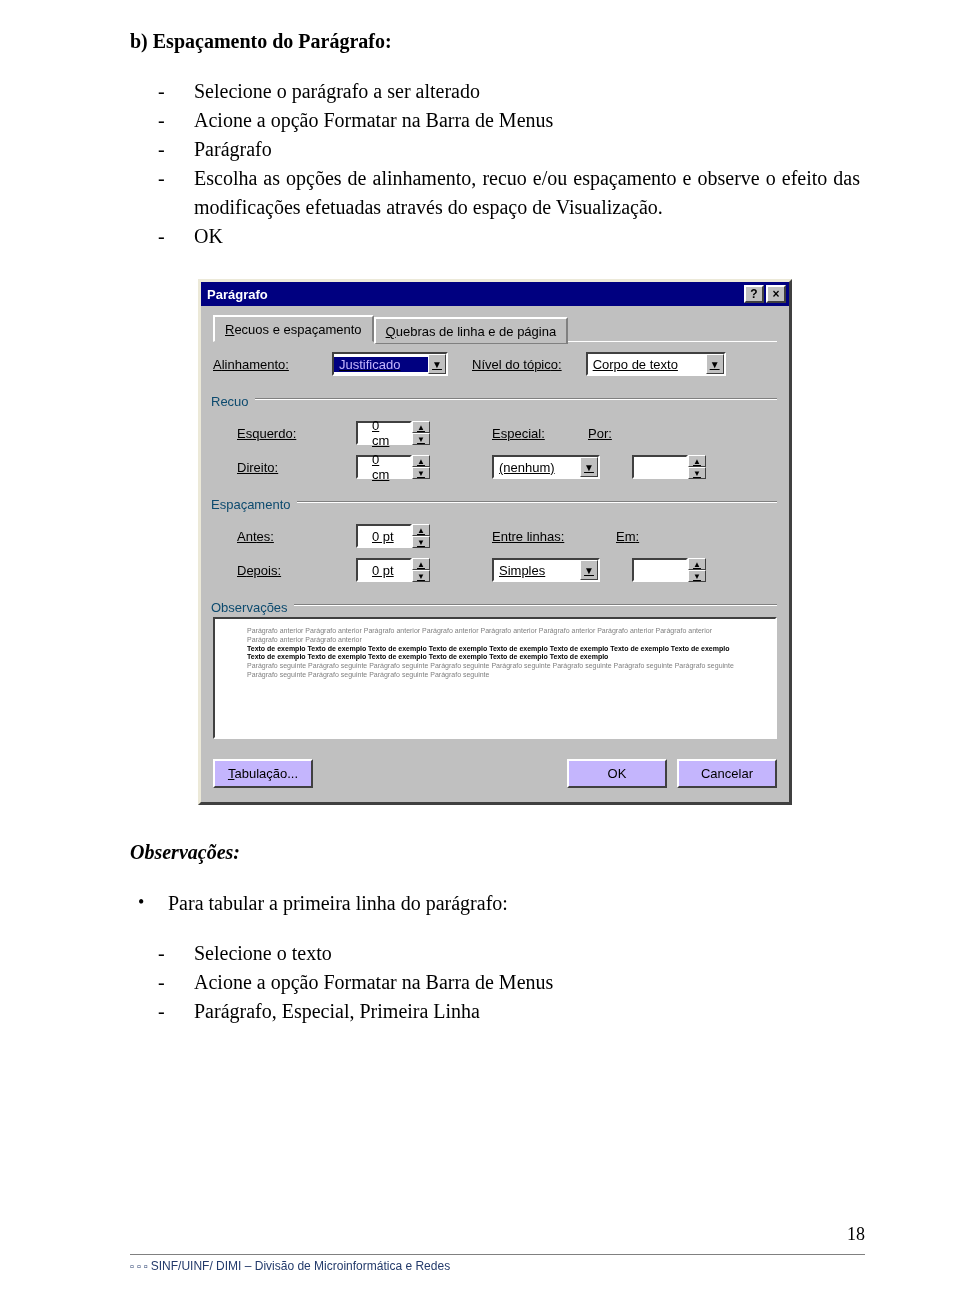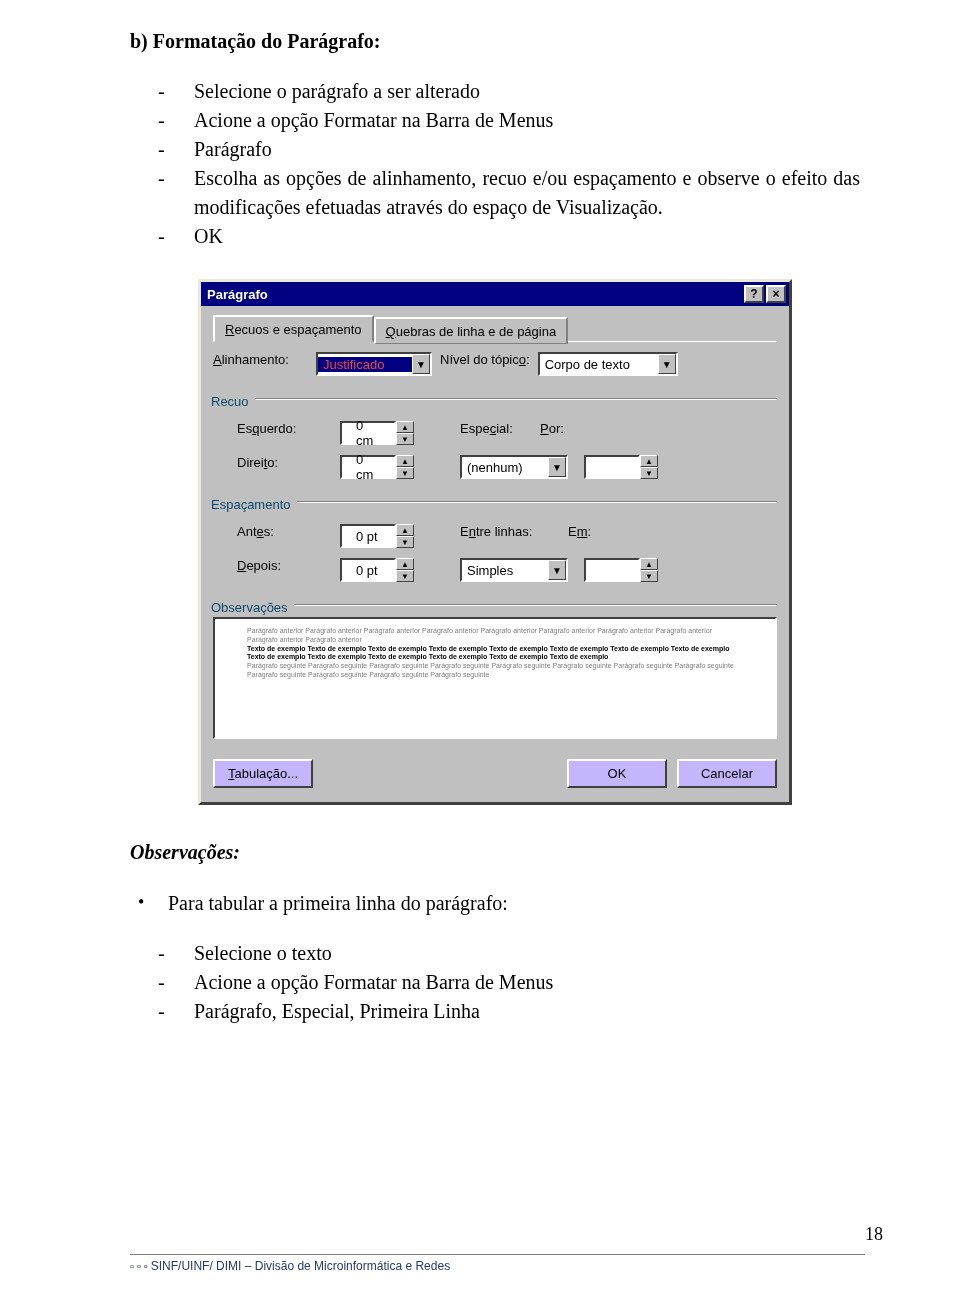"b) Formatação do Parágrafo:" div.section-title { text: Formatação -> Espaçamento }
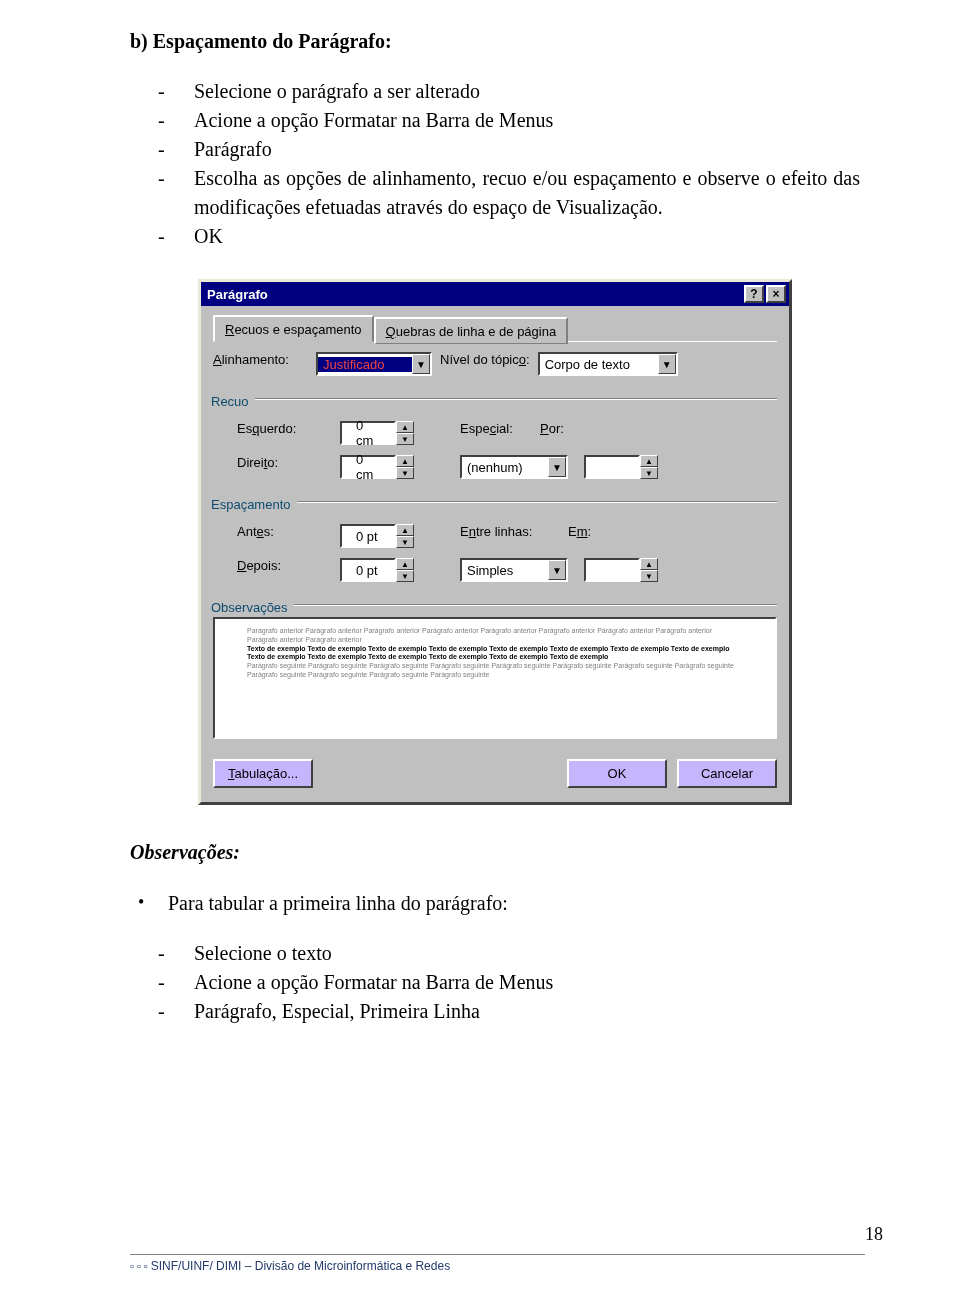"Alinhamento:" .row { align-items: flex-start -> center; gap: 8px -> 24px; text-decoration: none -> underline }
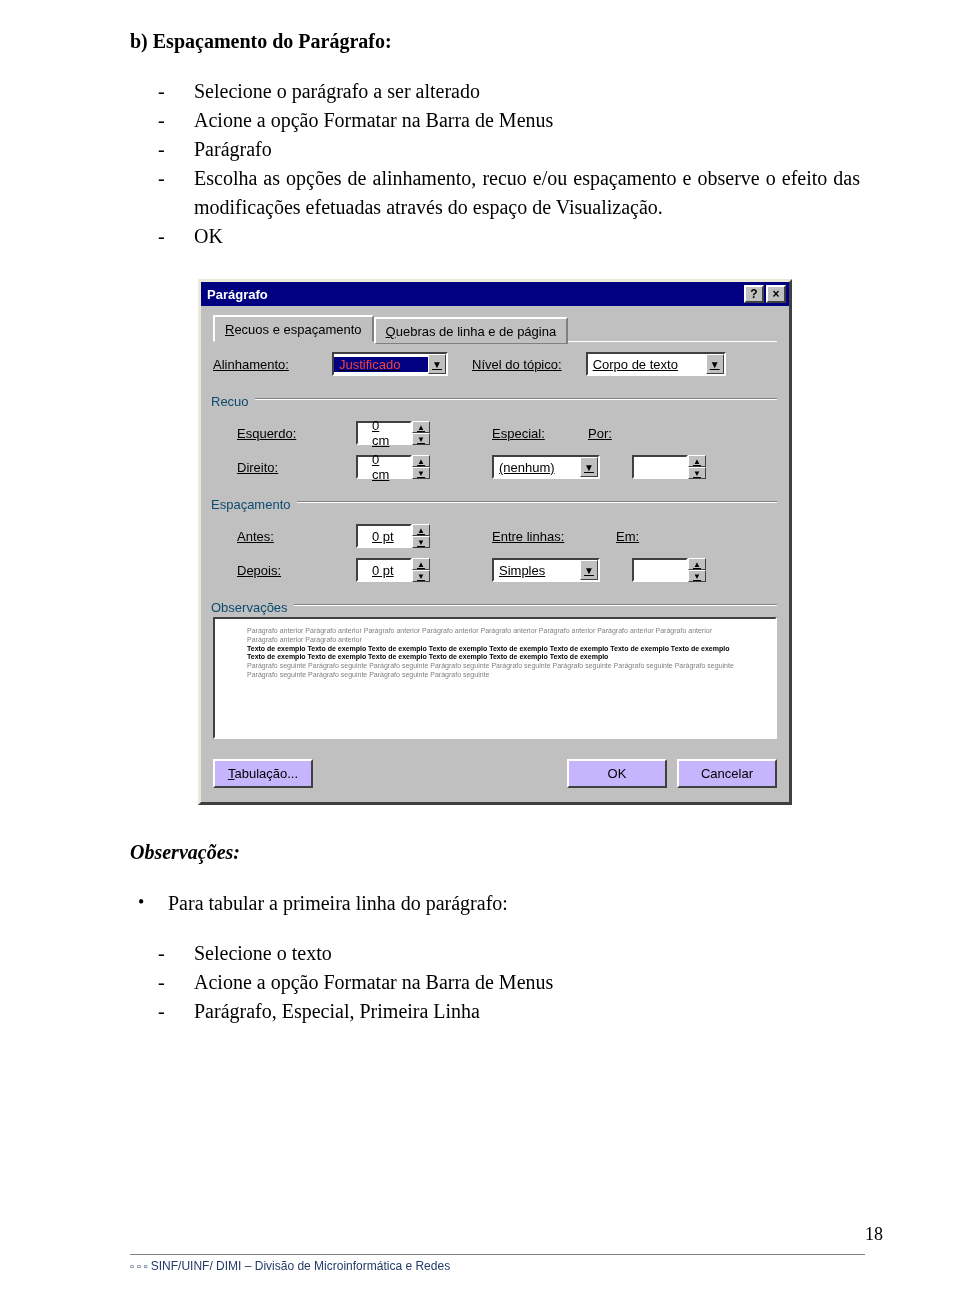"Justificado" .sel-val.selected { color: #ef4444 -> #c4b5fd }
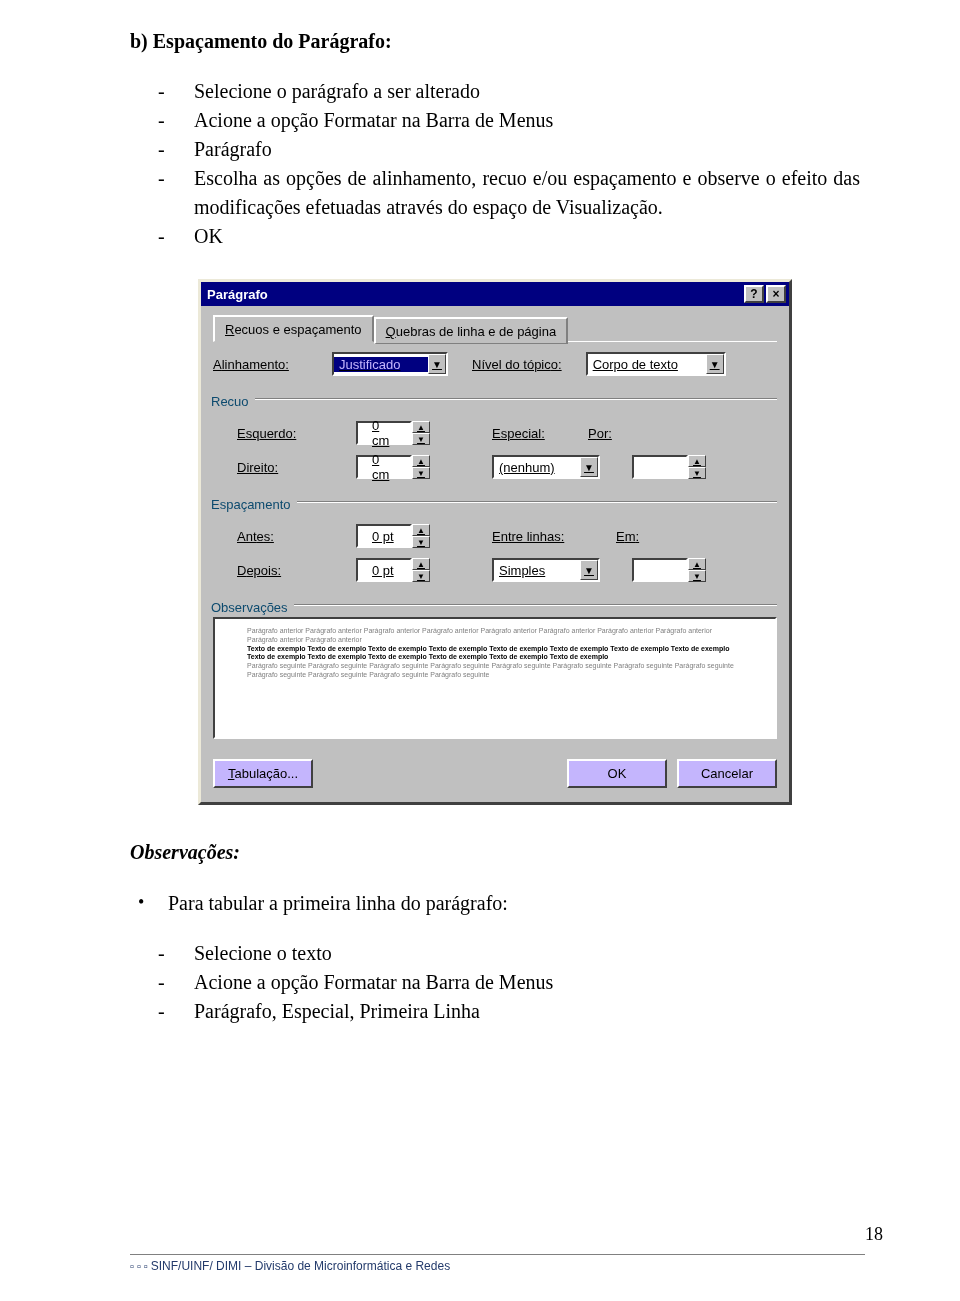"18" .pagenum { right: 77px -> 95px }
